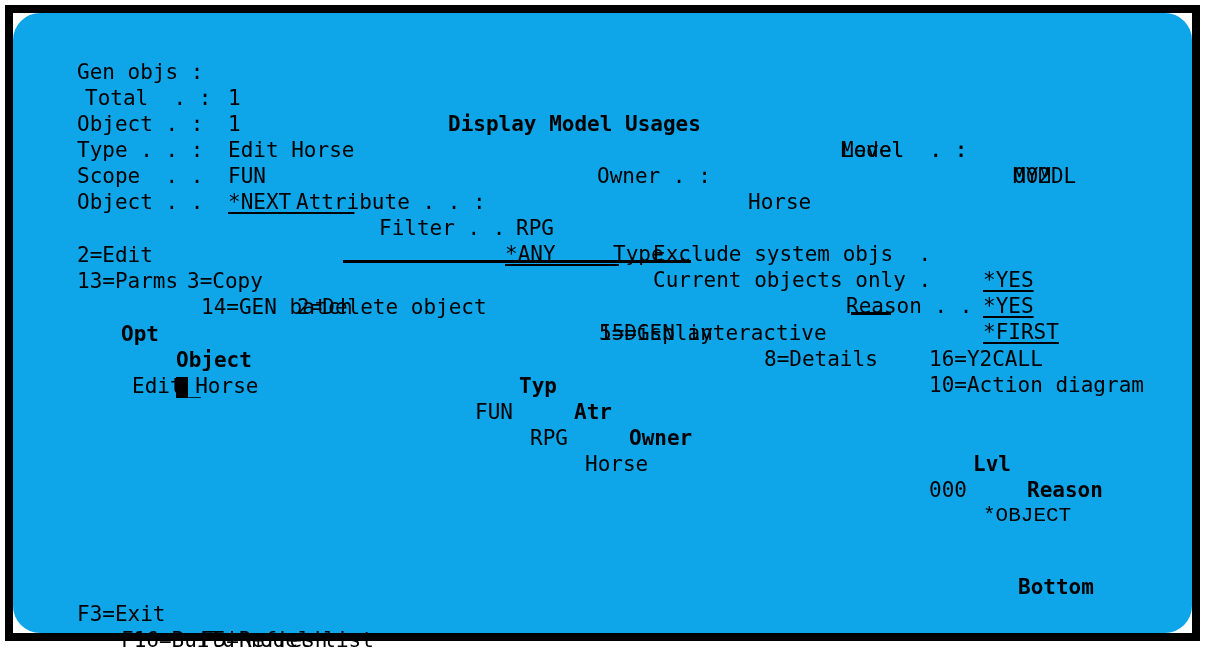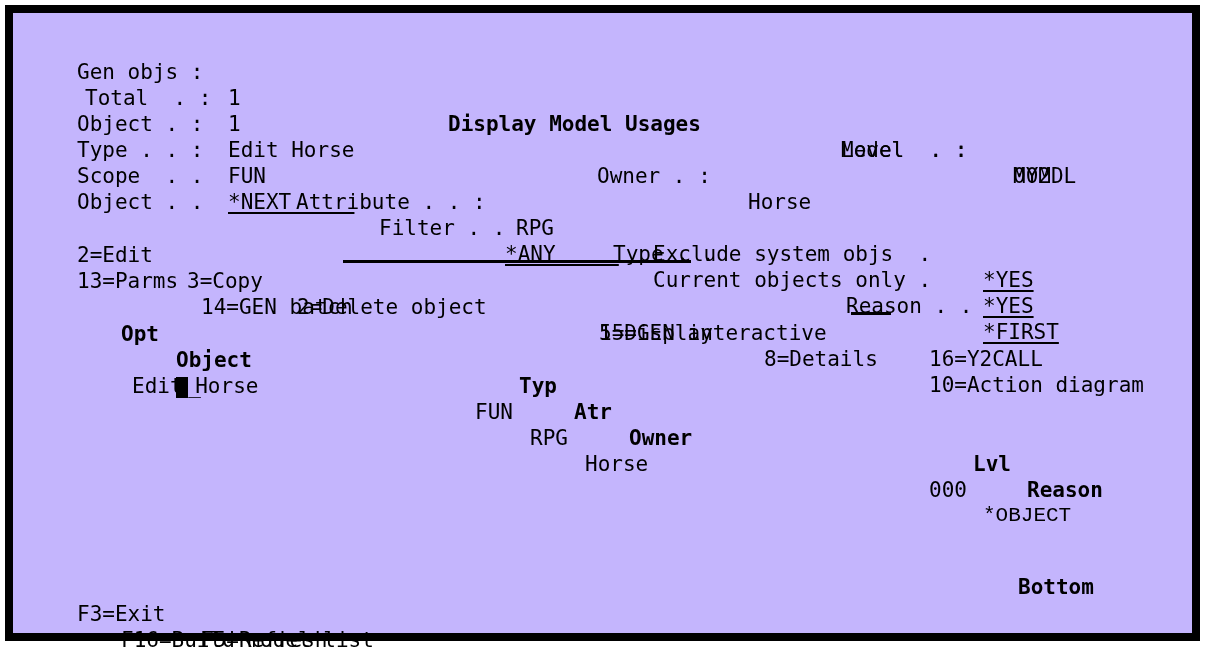"Gen objs :" #screen { background: #c4b5fd -> #0ea5e9; border-radius: none -> 27px }
